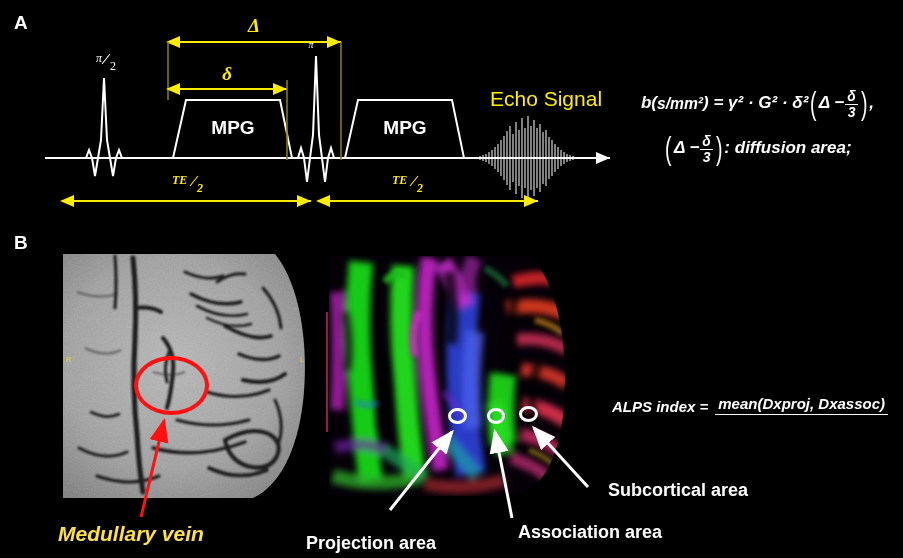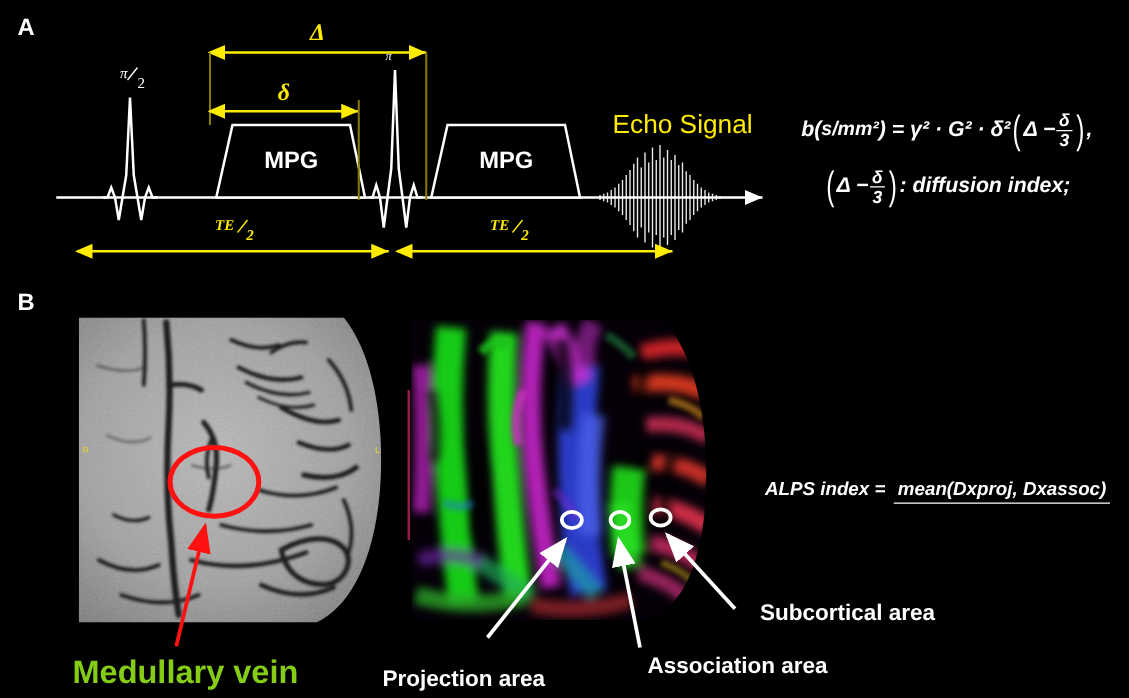": diffusion index;" span { text: index -> area }
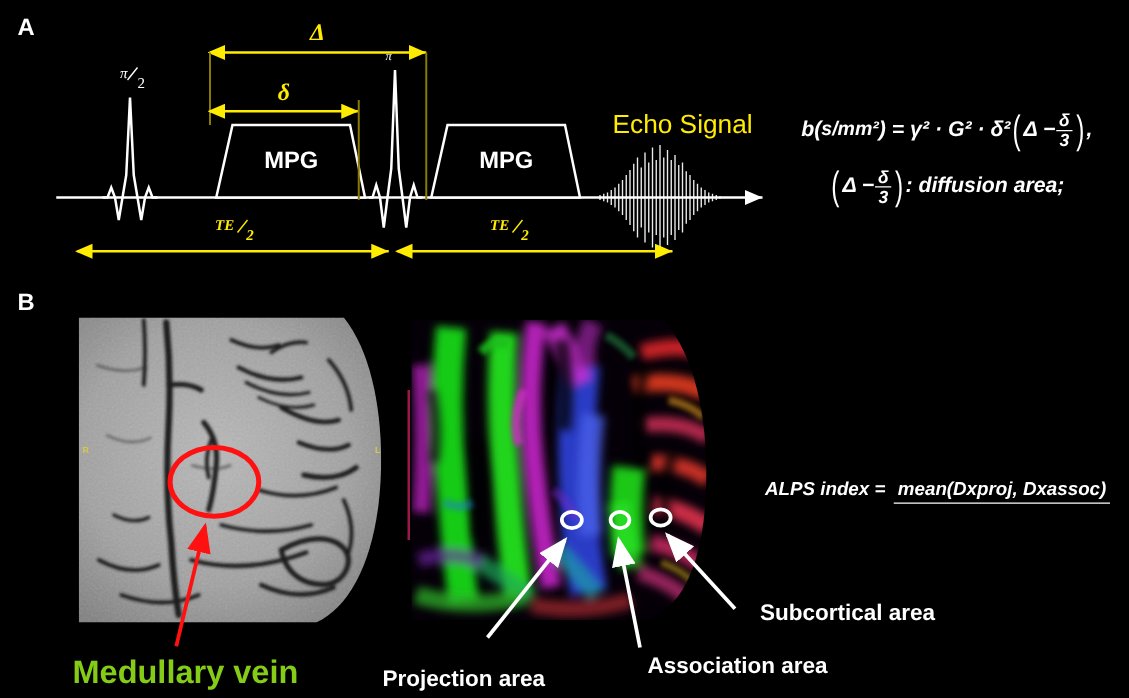"ALPS index =" #formula-alps { align-items: flex-start -> flex-end }
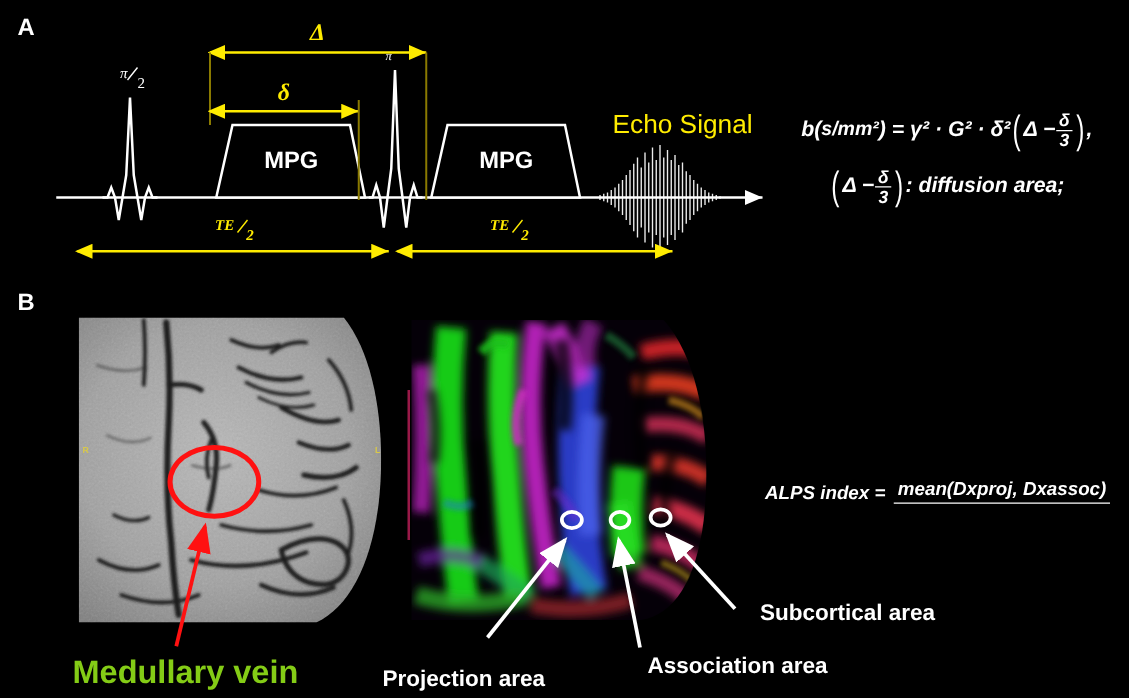"mean(Dxproj, Dxassoc)" #formula-alps .rhs .num { margin-top: none -> 12px }
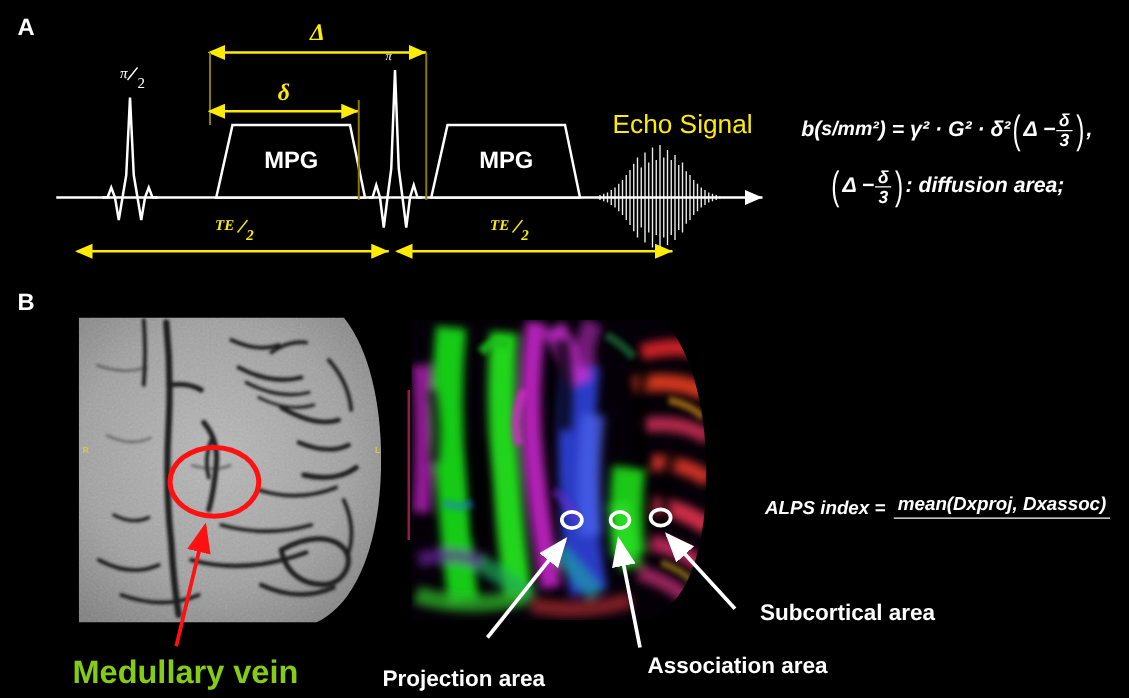"Medullary vein" .callout-red { color: #84cc16 -> #fde047; font-size: 26px -> 21px; font-style: none -> italic }
